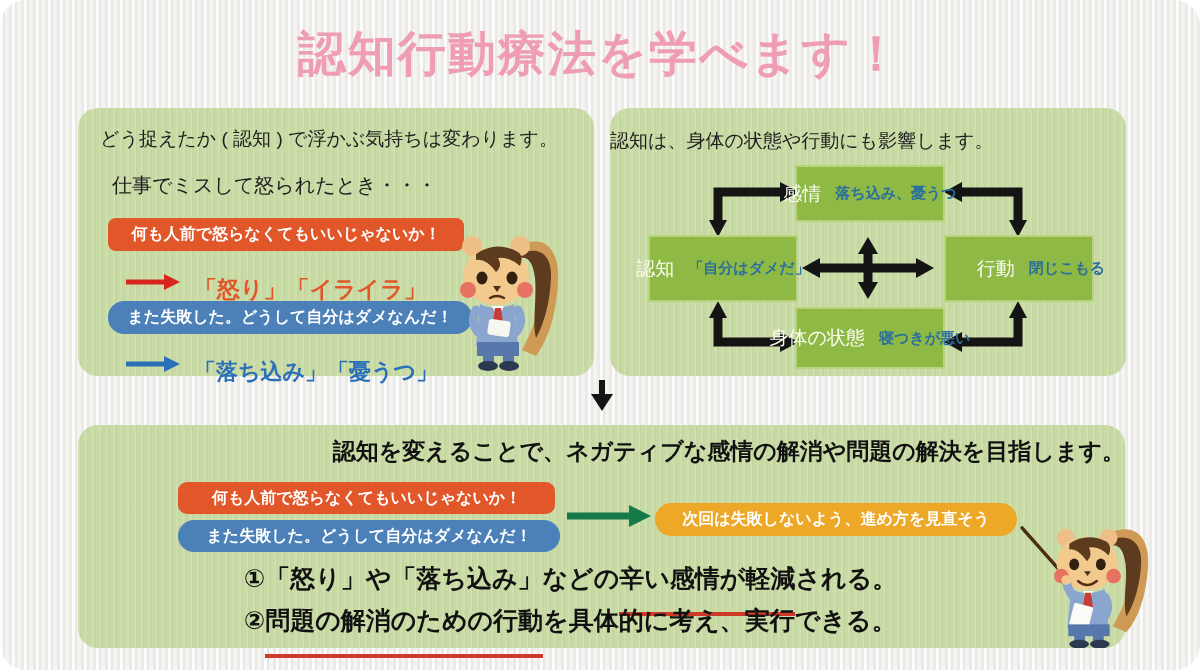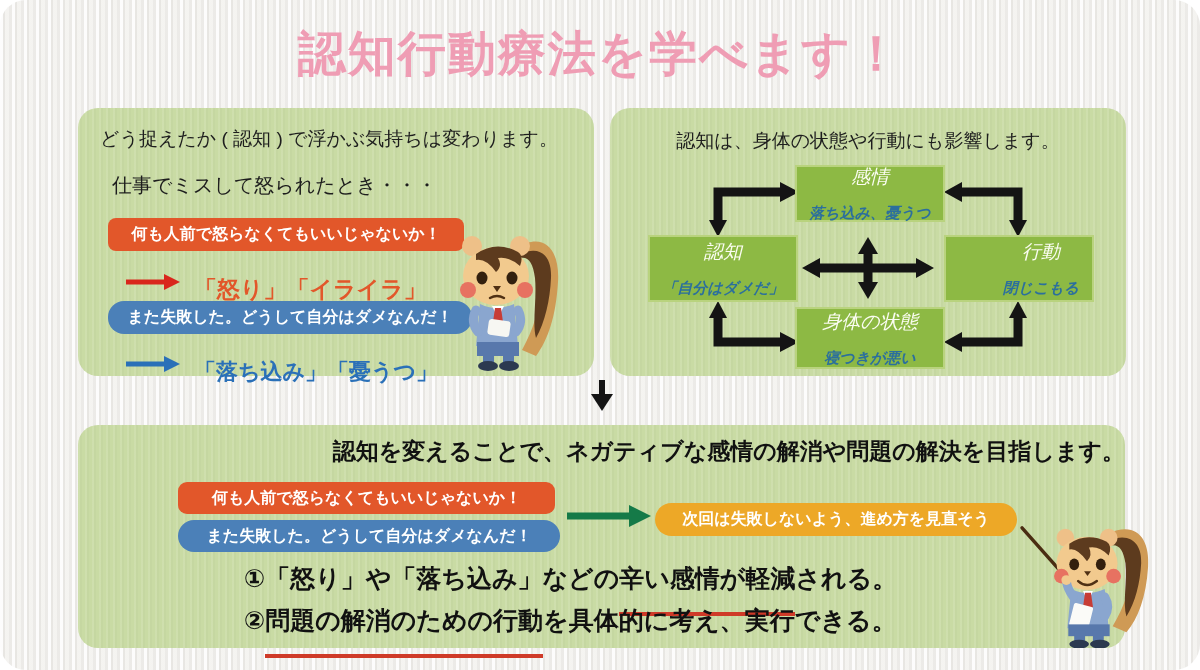"認知は、身体の状態や行動にも影響します。" .rp-header { text-align: center -> left }
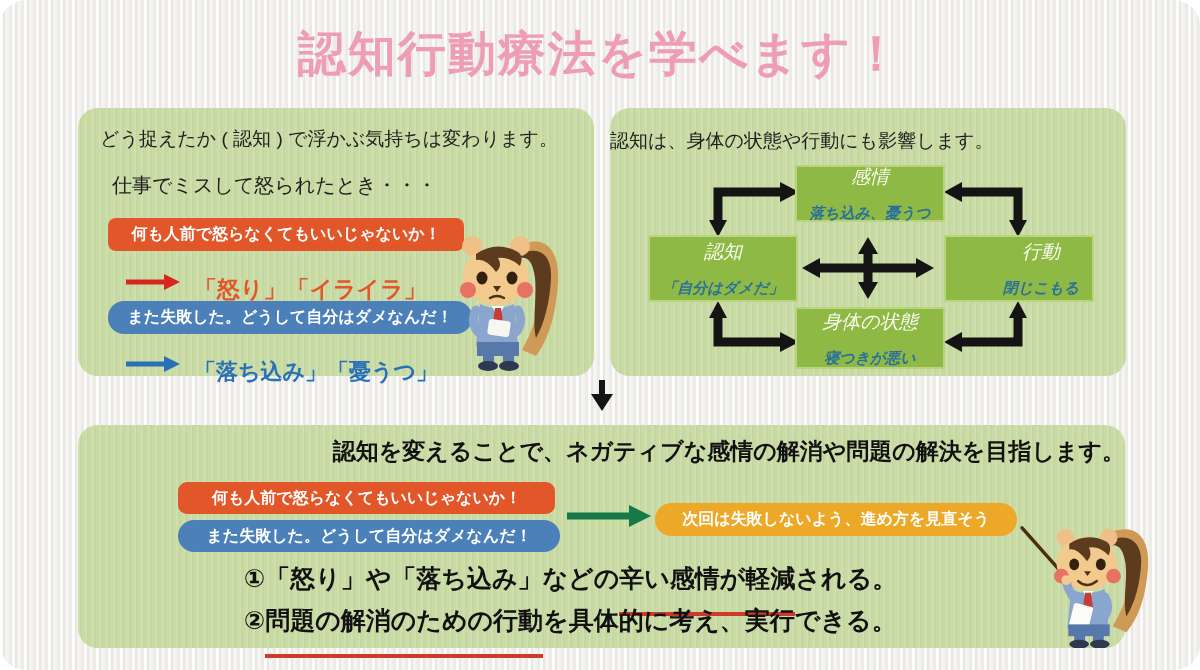"感情" .node { flex-direction: column -> row; font-style: italic -> none }
